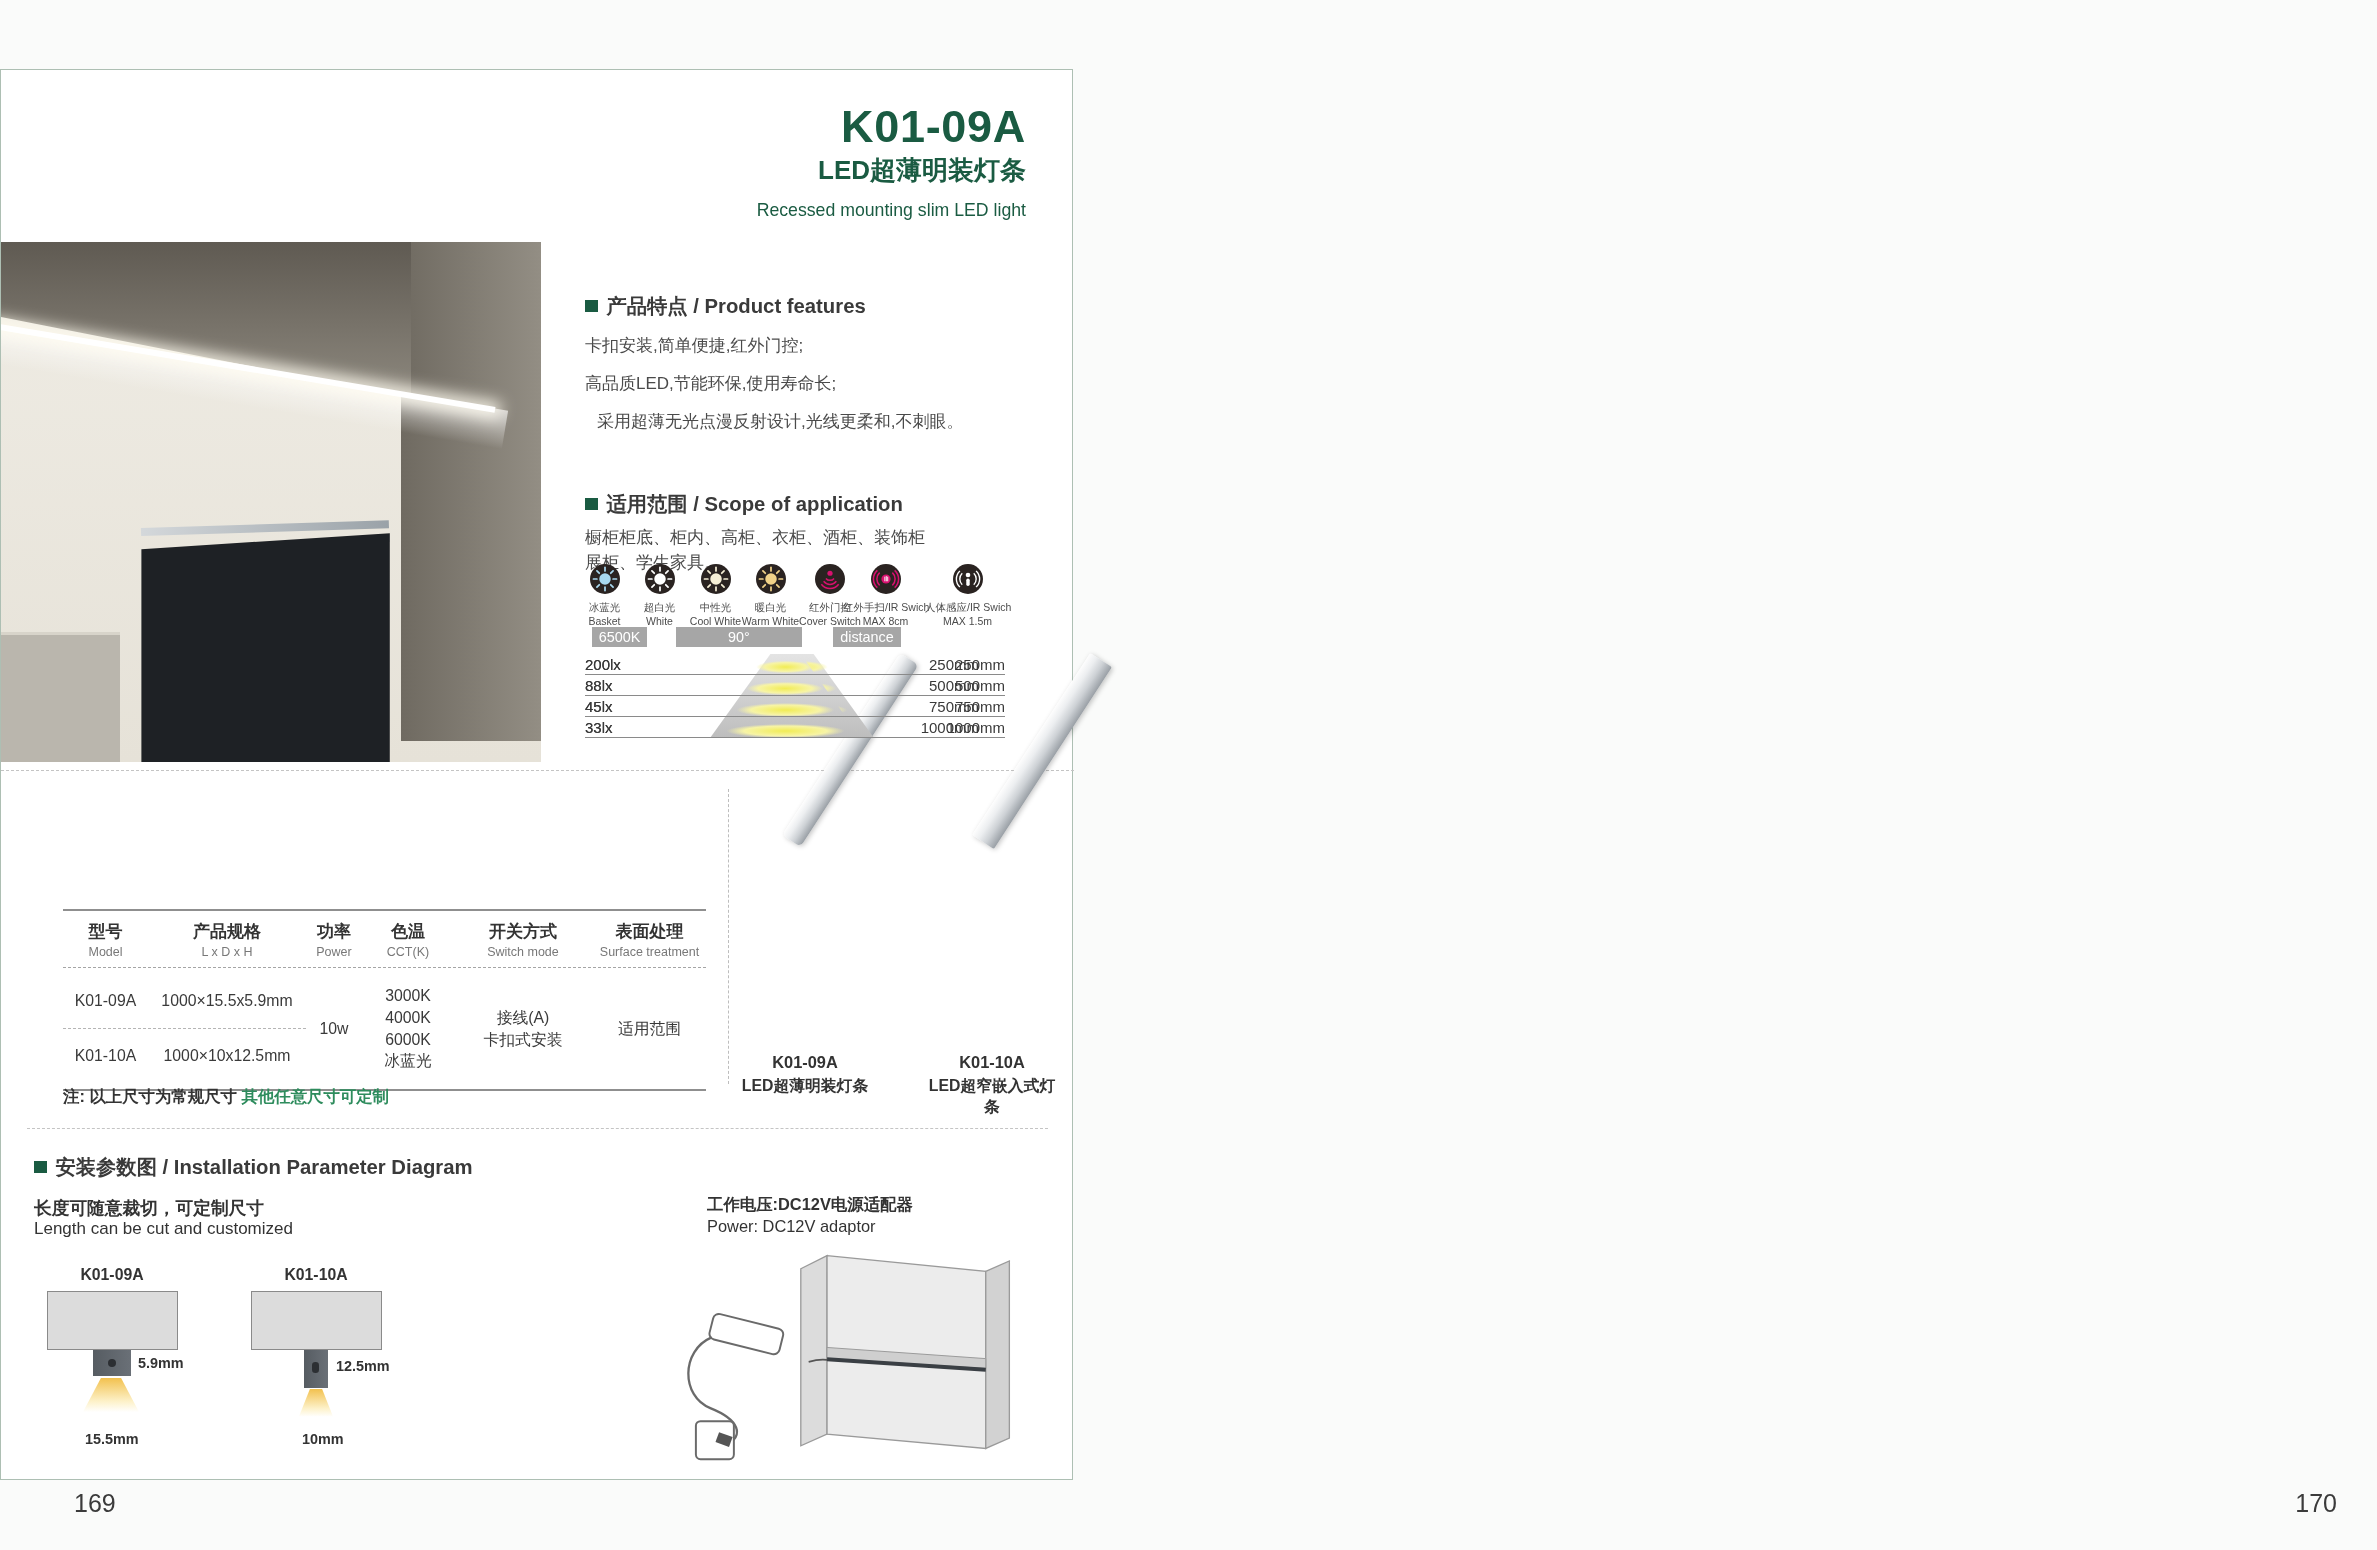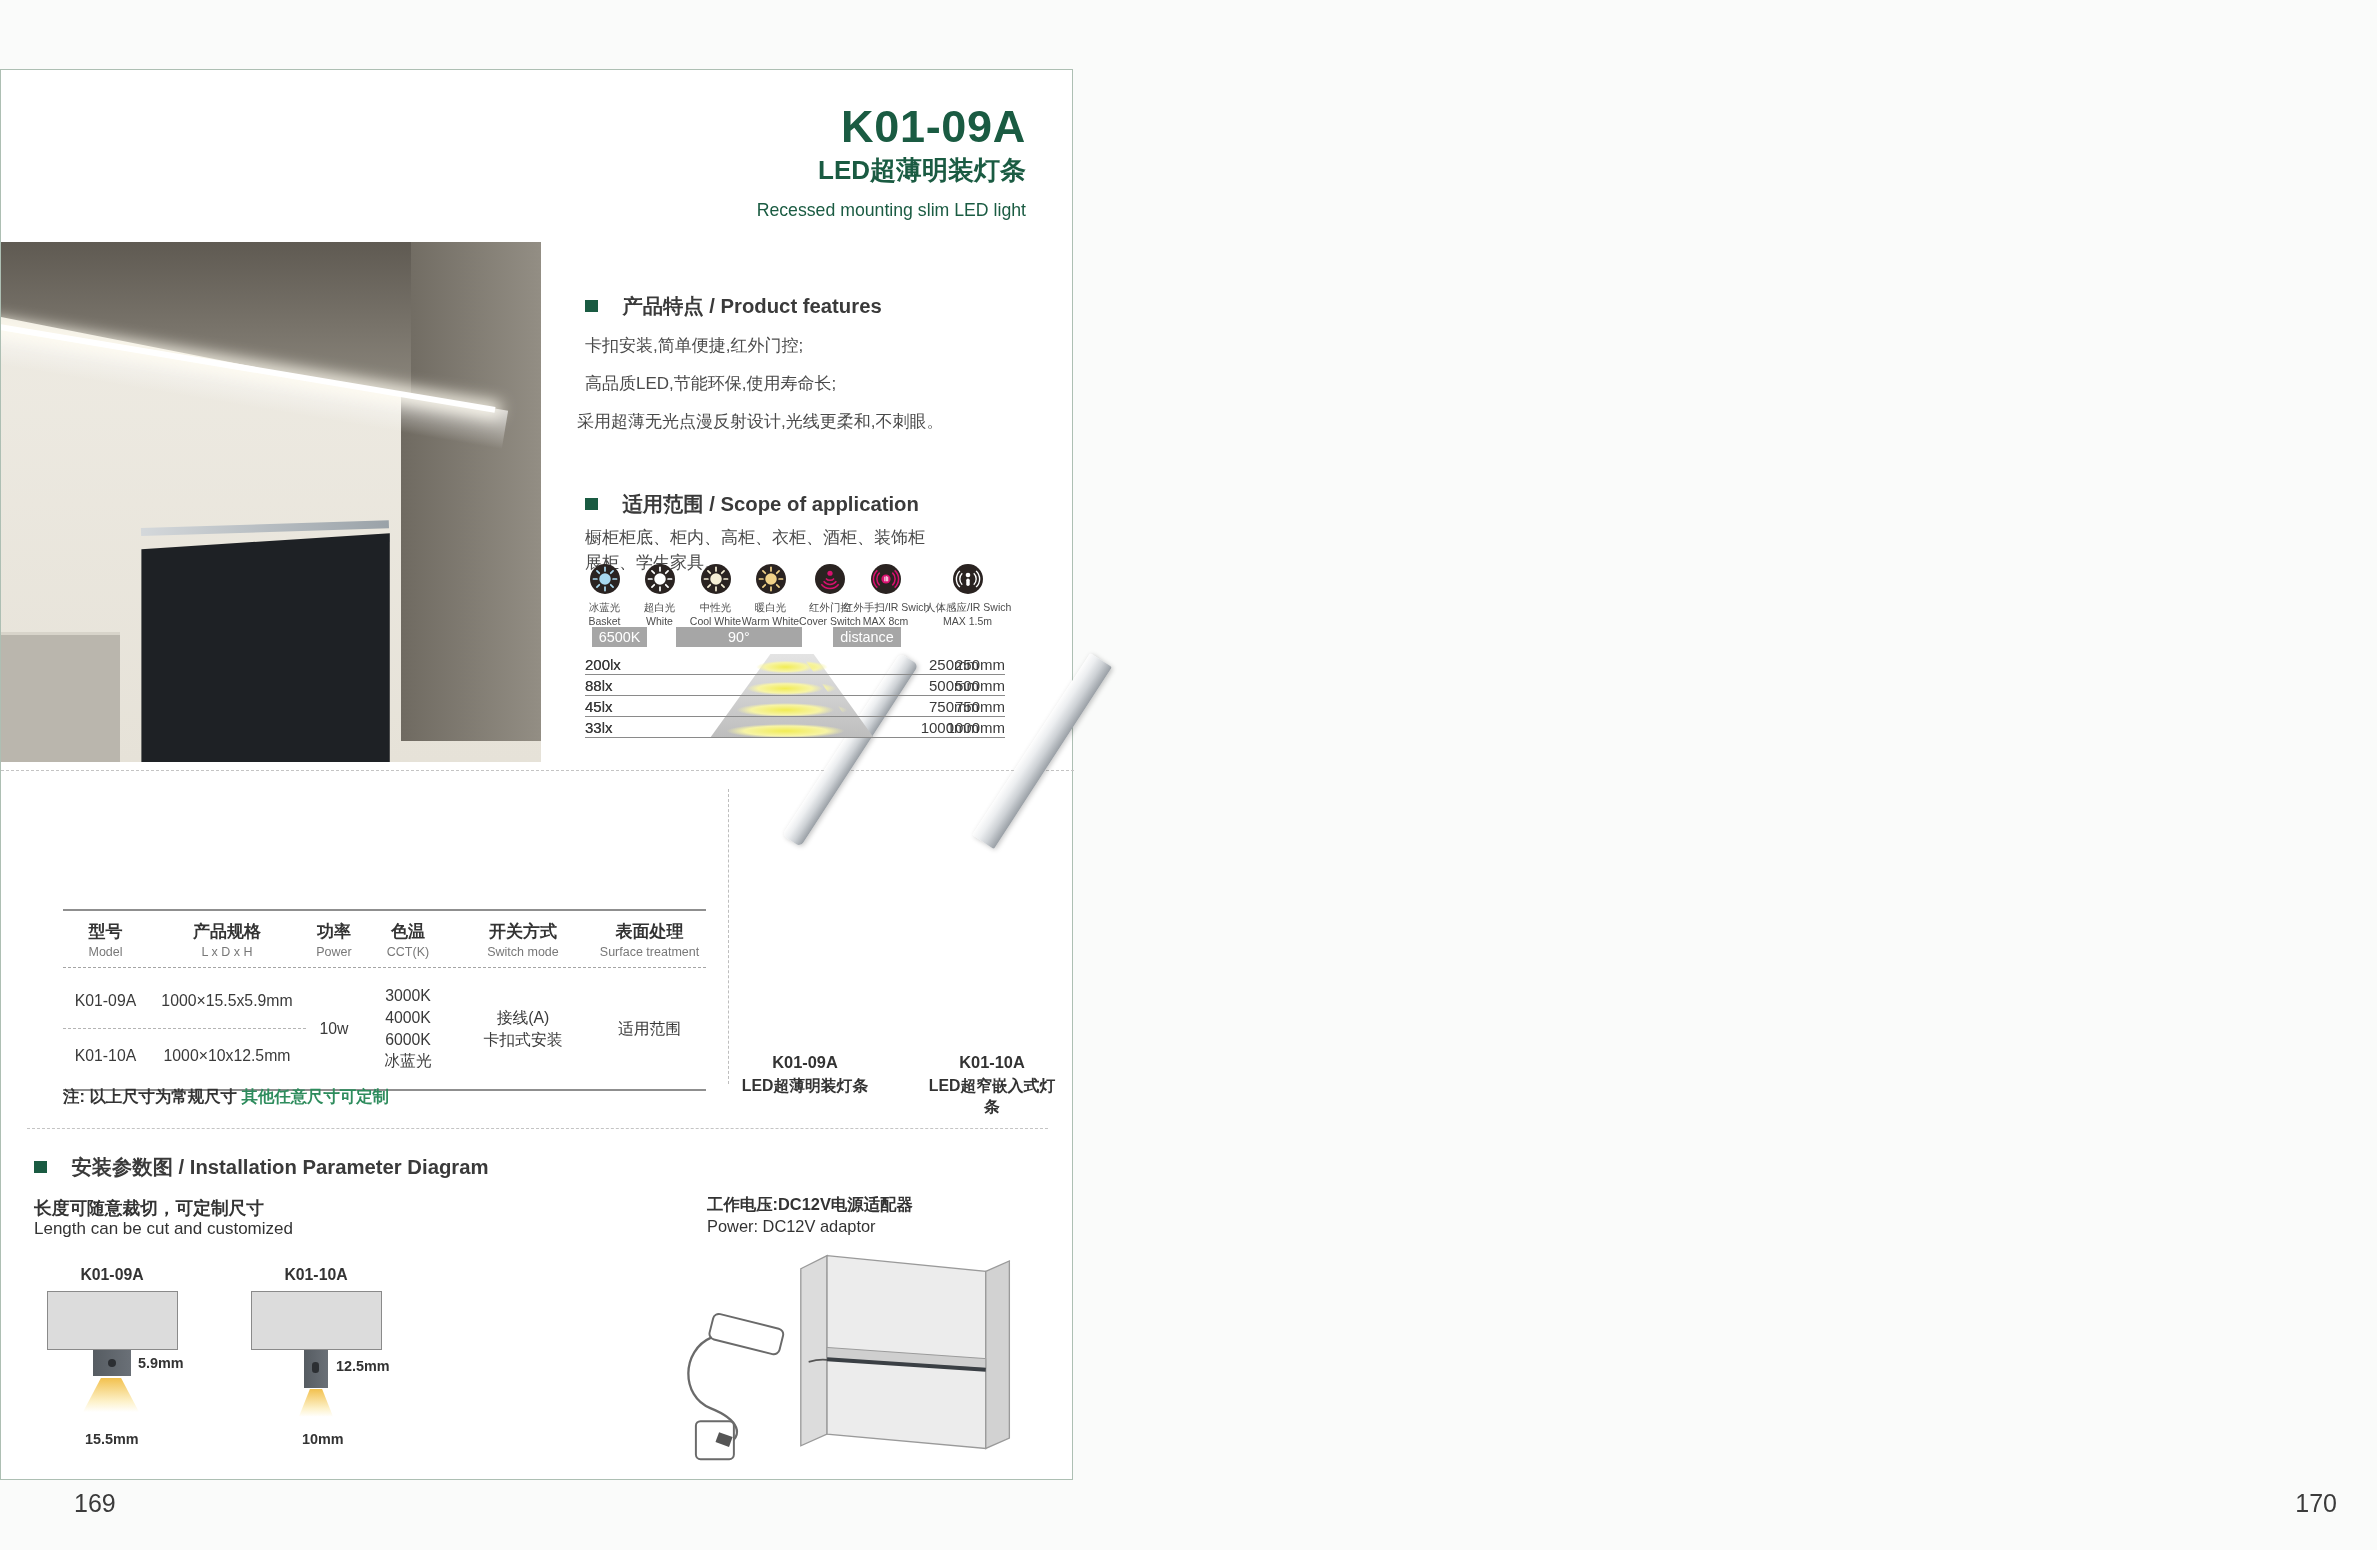"产品特点 / Product features" .sec-head { gap: 25px -> 9px }
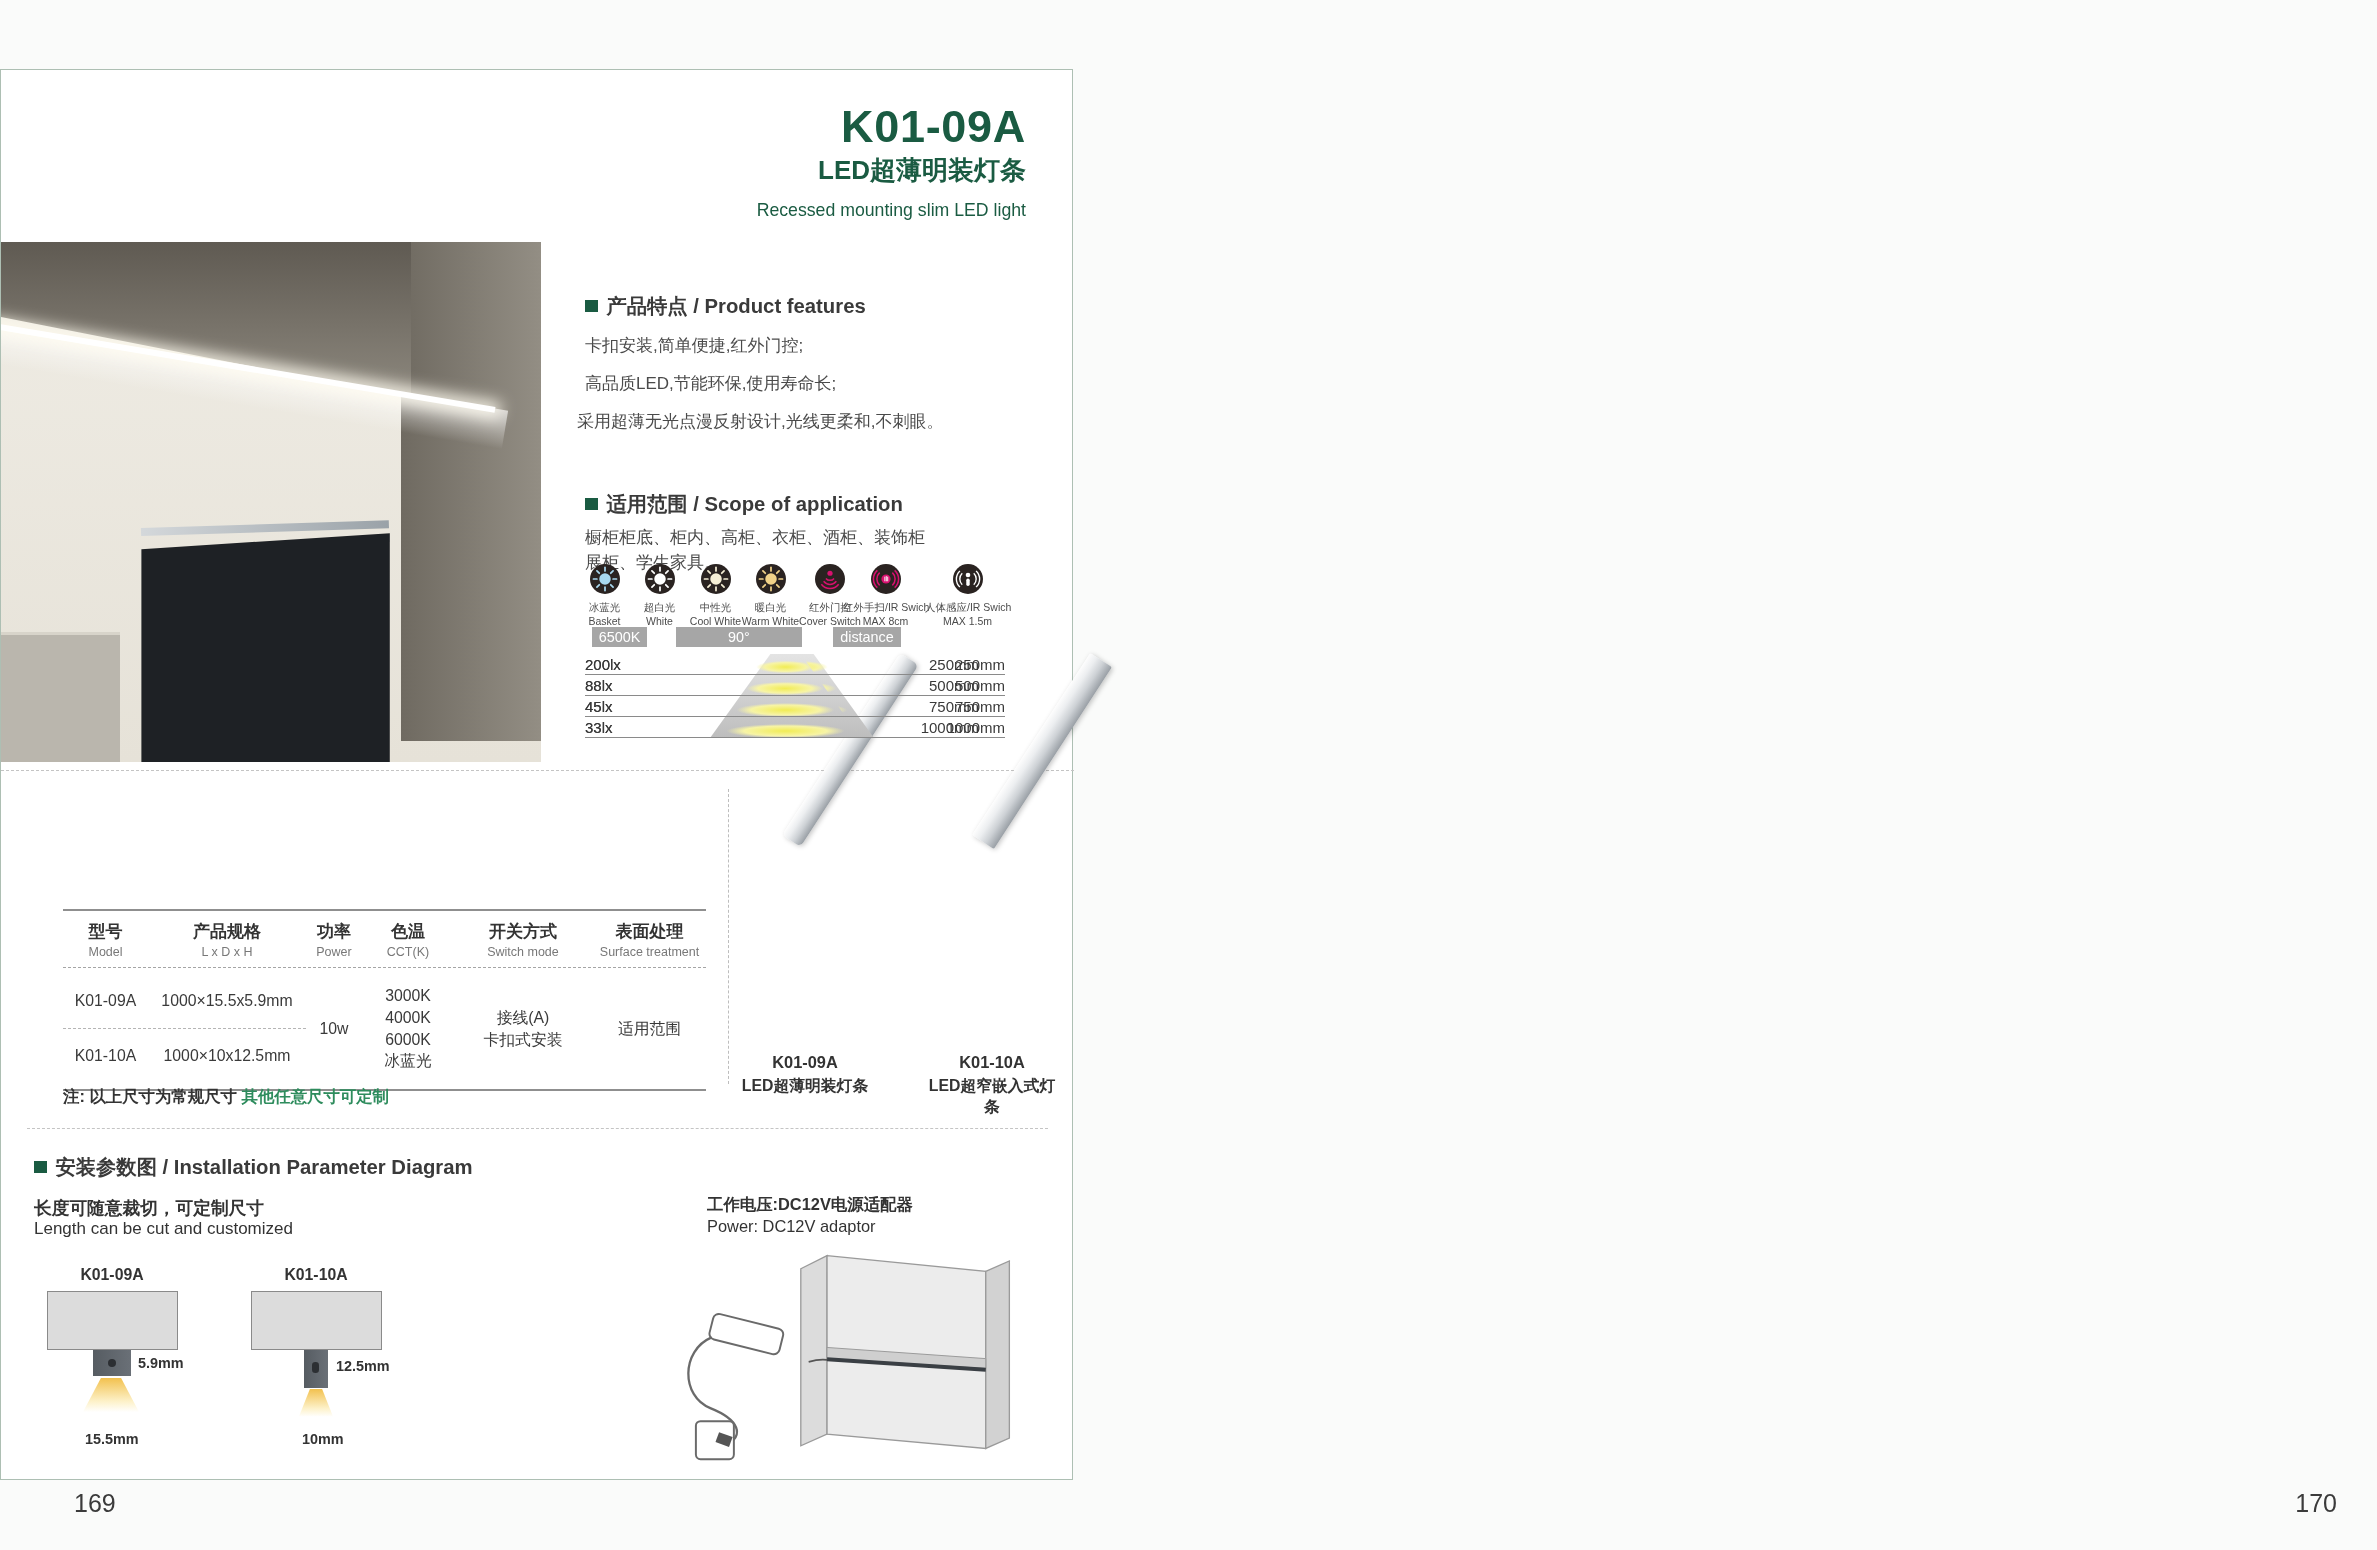"采用超薄无光点漫反射设计,光线更柔和,不刺眼。" div.abs { left: 576px -> 596px }
